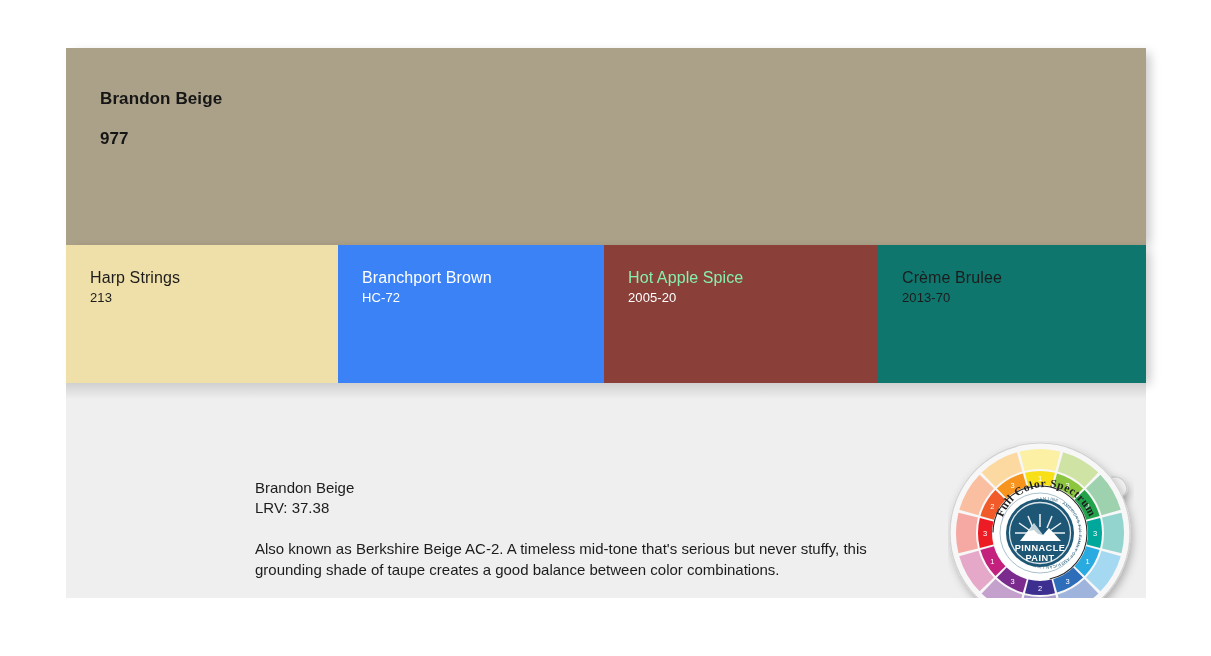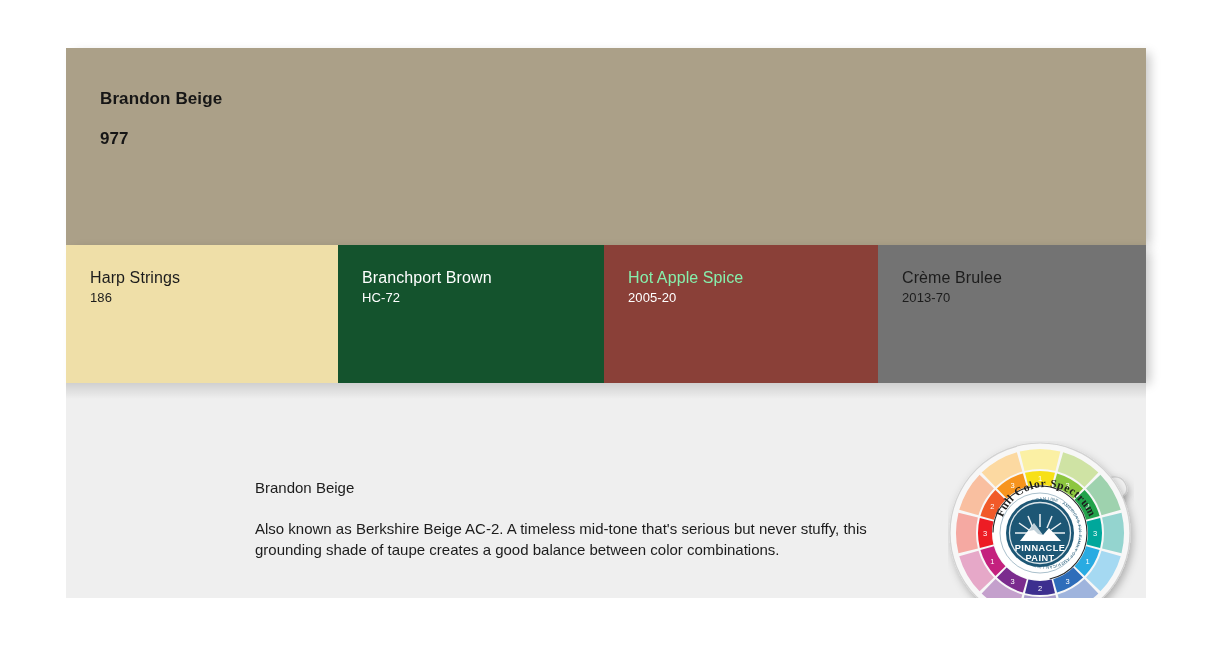"Branchport Brown" div.swatch { background: #14532d -> #3b82f6 }
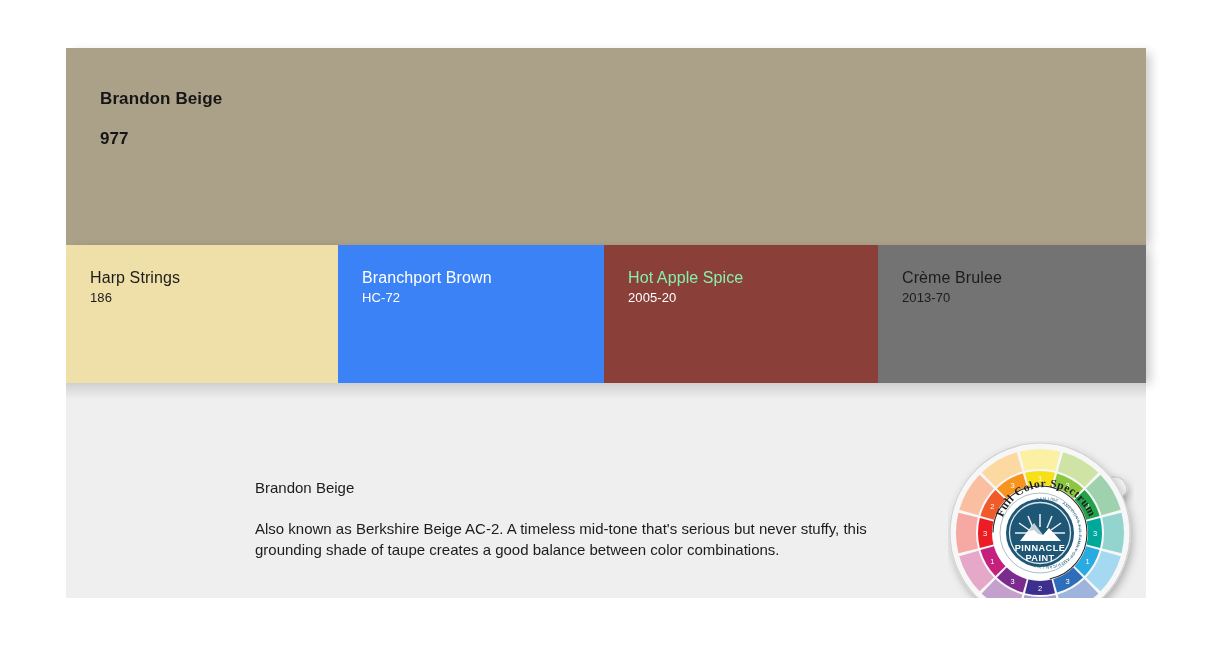"Crème Brulee" div.swatch { background: #737373 -> #0f766e }
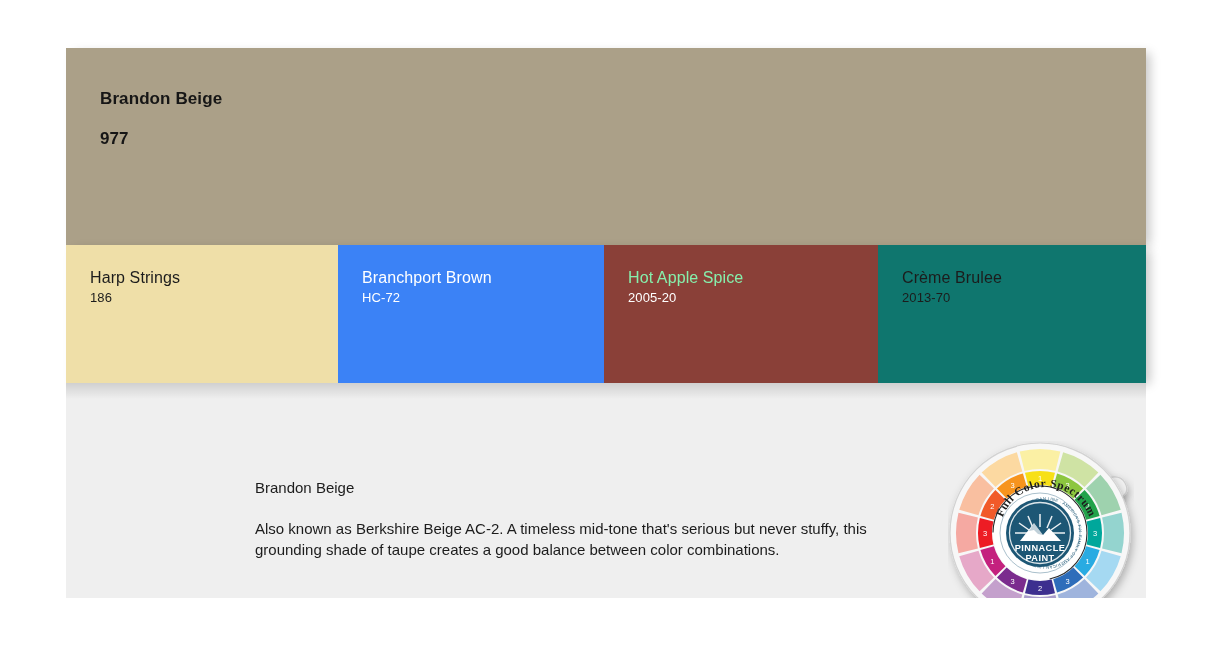"186" div.swatch-code { text: 186 -> 213 }
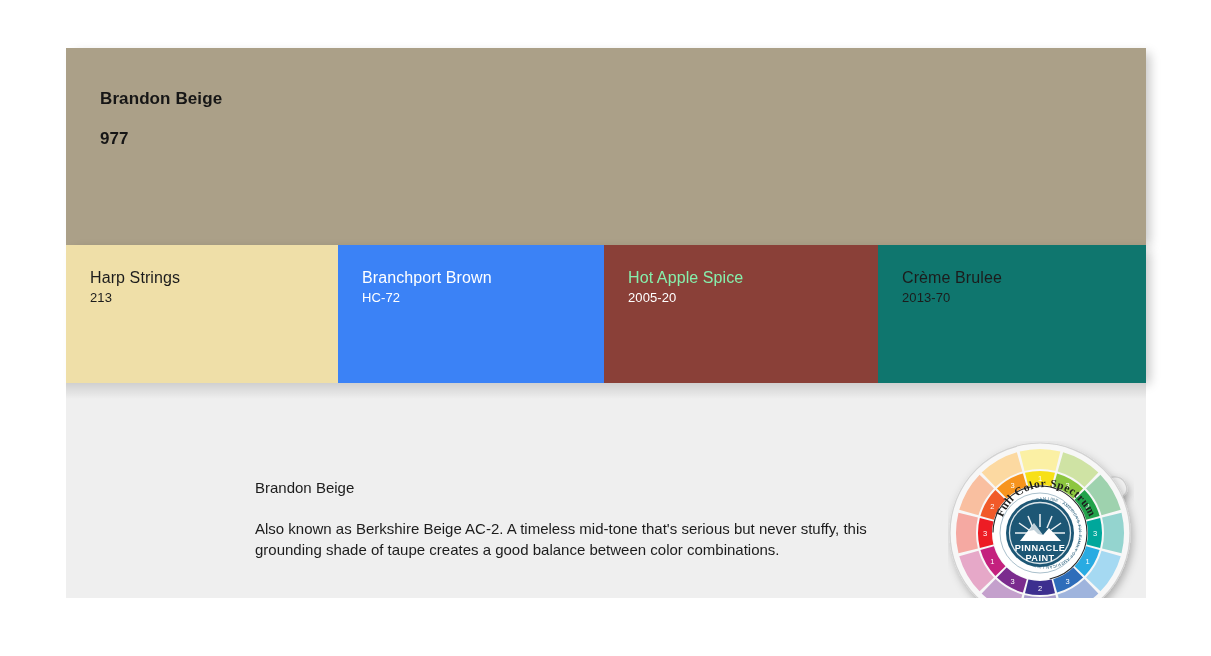"LRV: 37.38" div.info-lrv { html: none -> <div>LRV: 37.38</div> }
